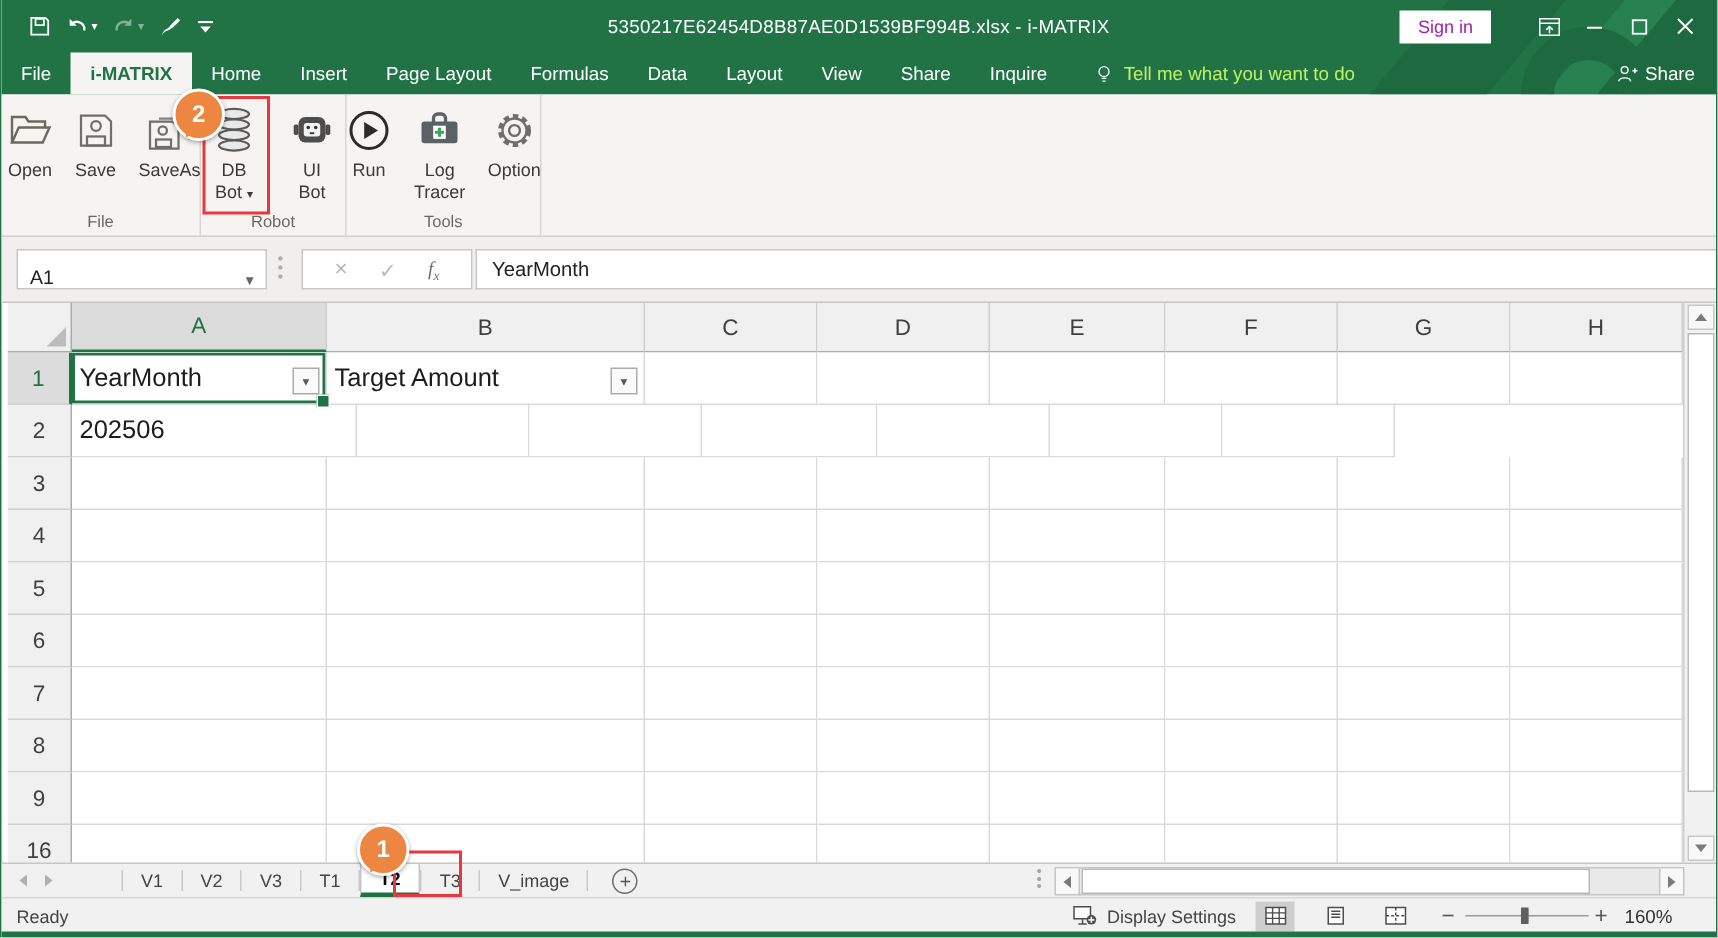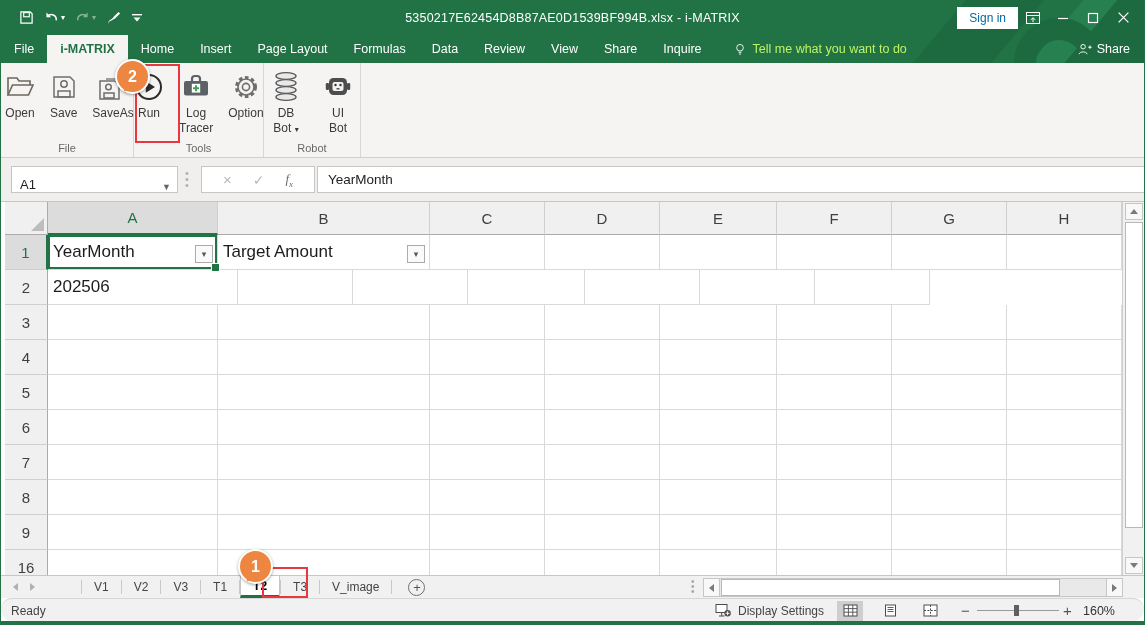"Sign in" .signin { color: #0369a1 -> #a21caf; margin-right: none -> 24px }
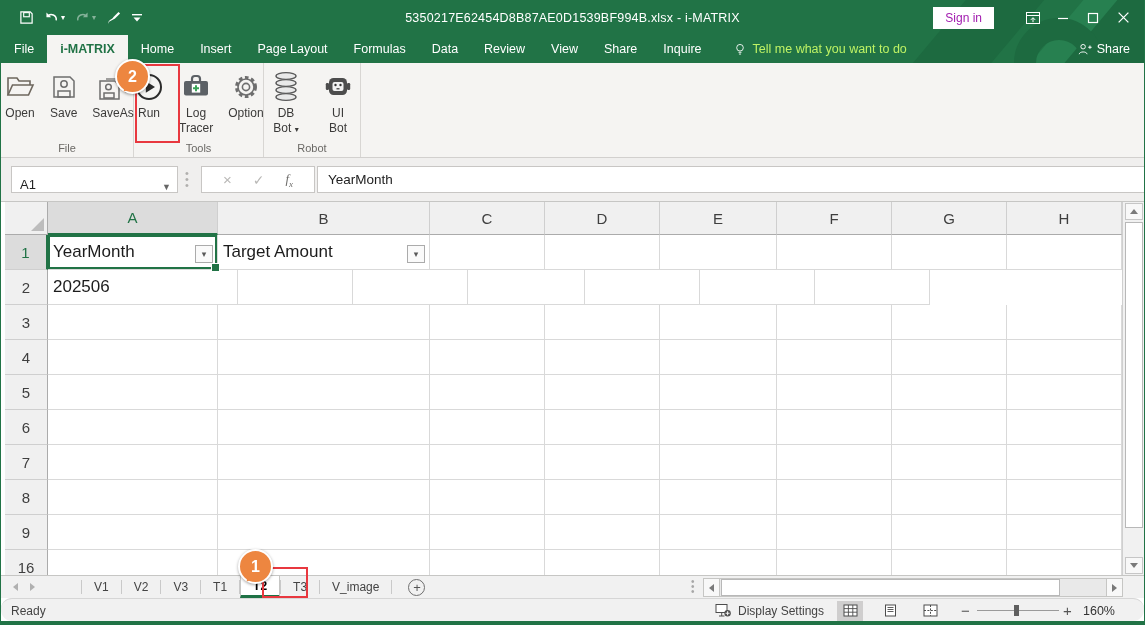"Review" span.rtab { text: Review -> Layout }
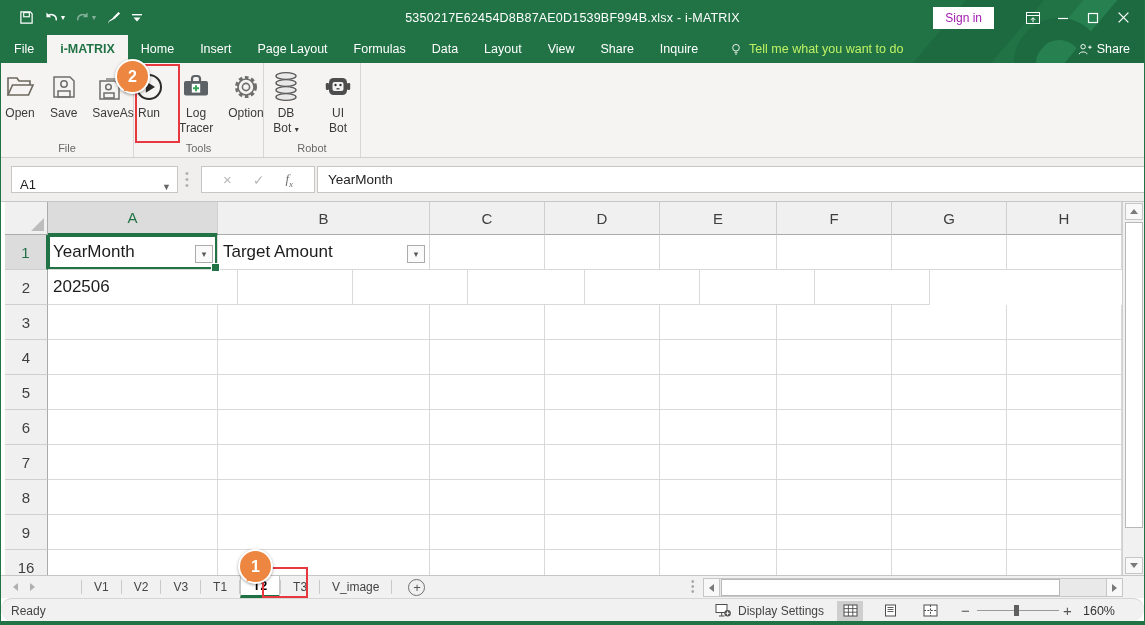"Run" div.rgroup { order: before "DB" -> after "DB" }
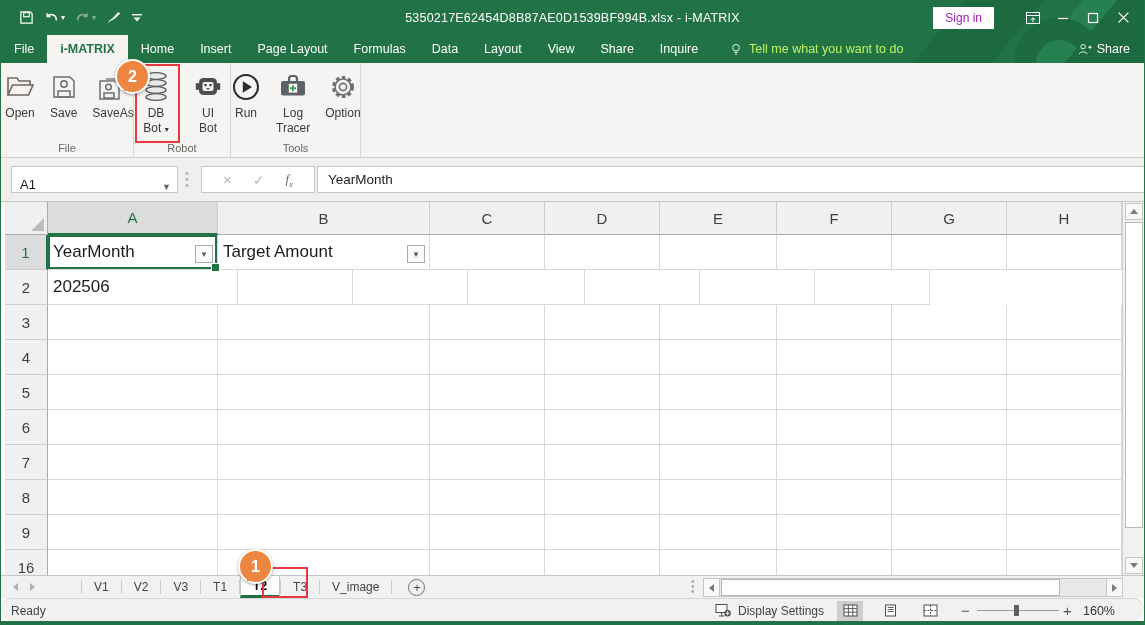"Ready" .statusbar { border-radius: 11px -> none }
